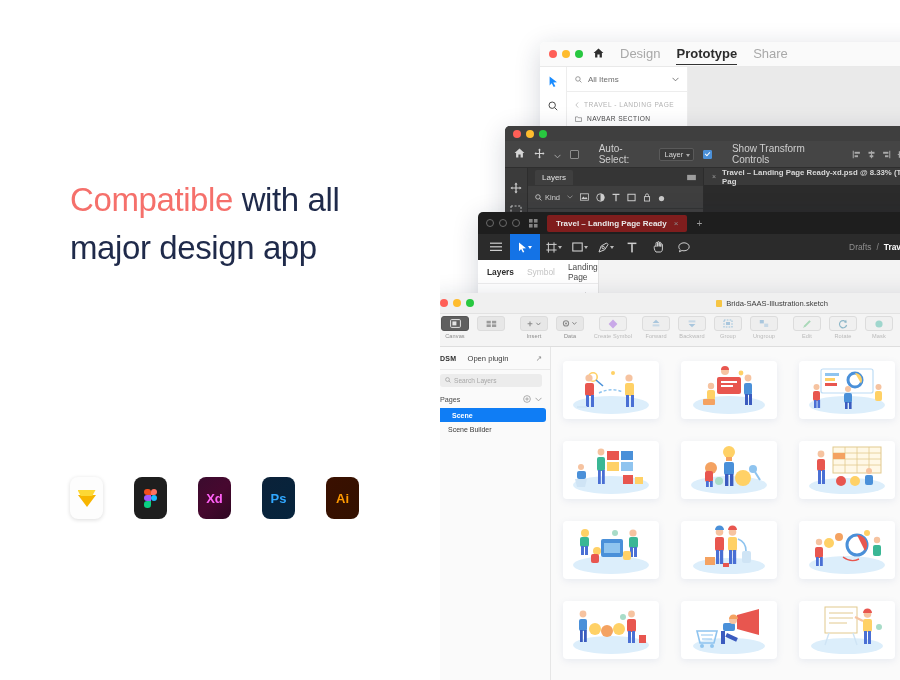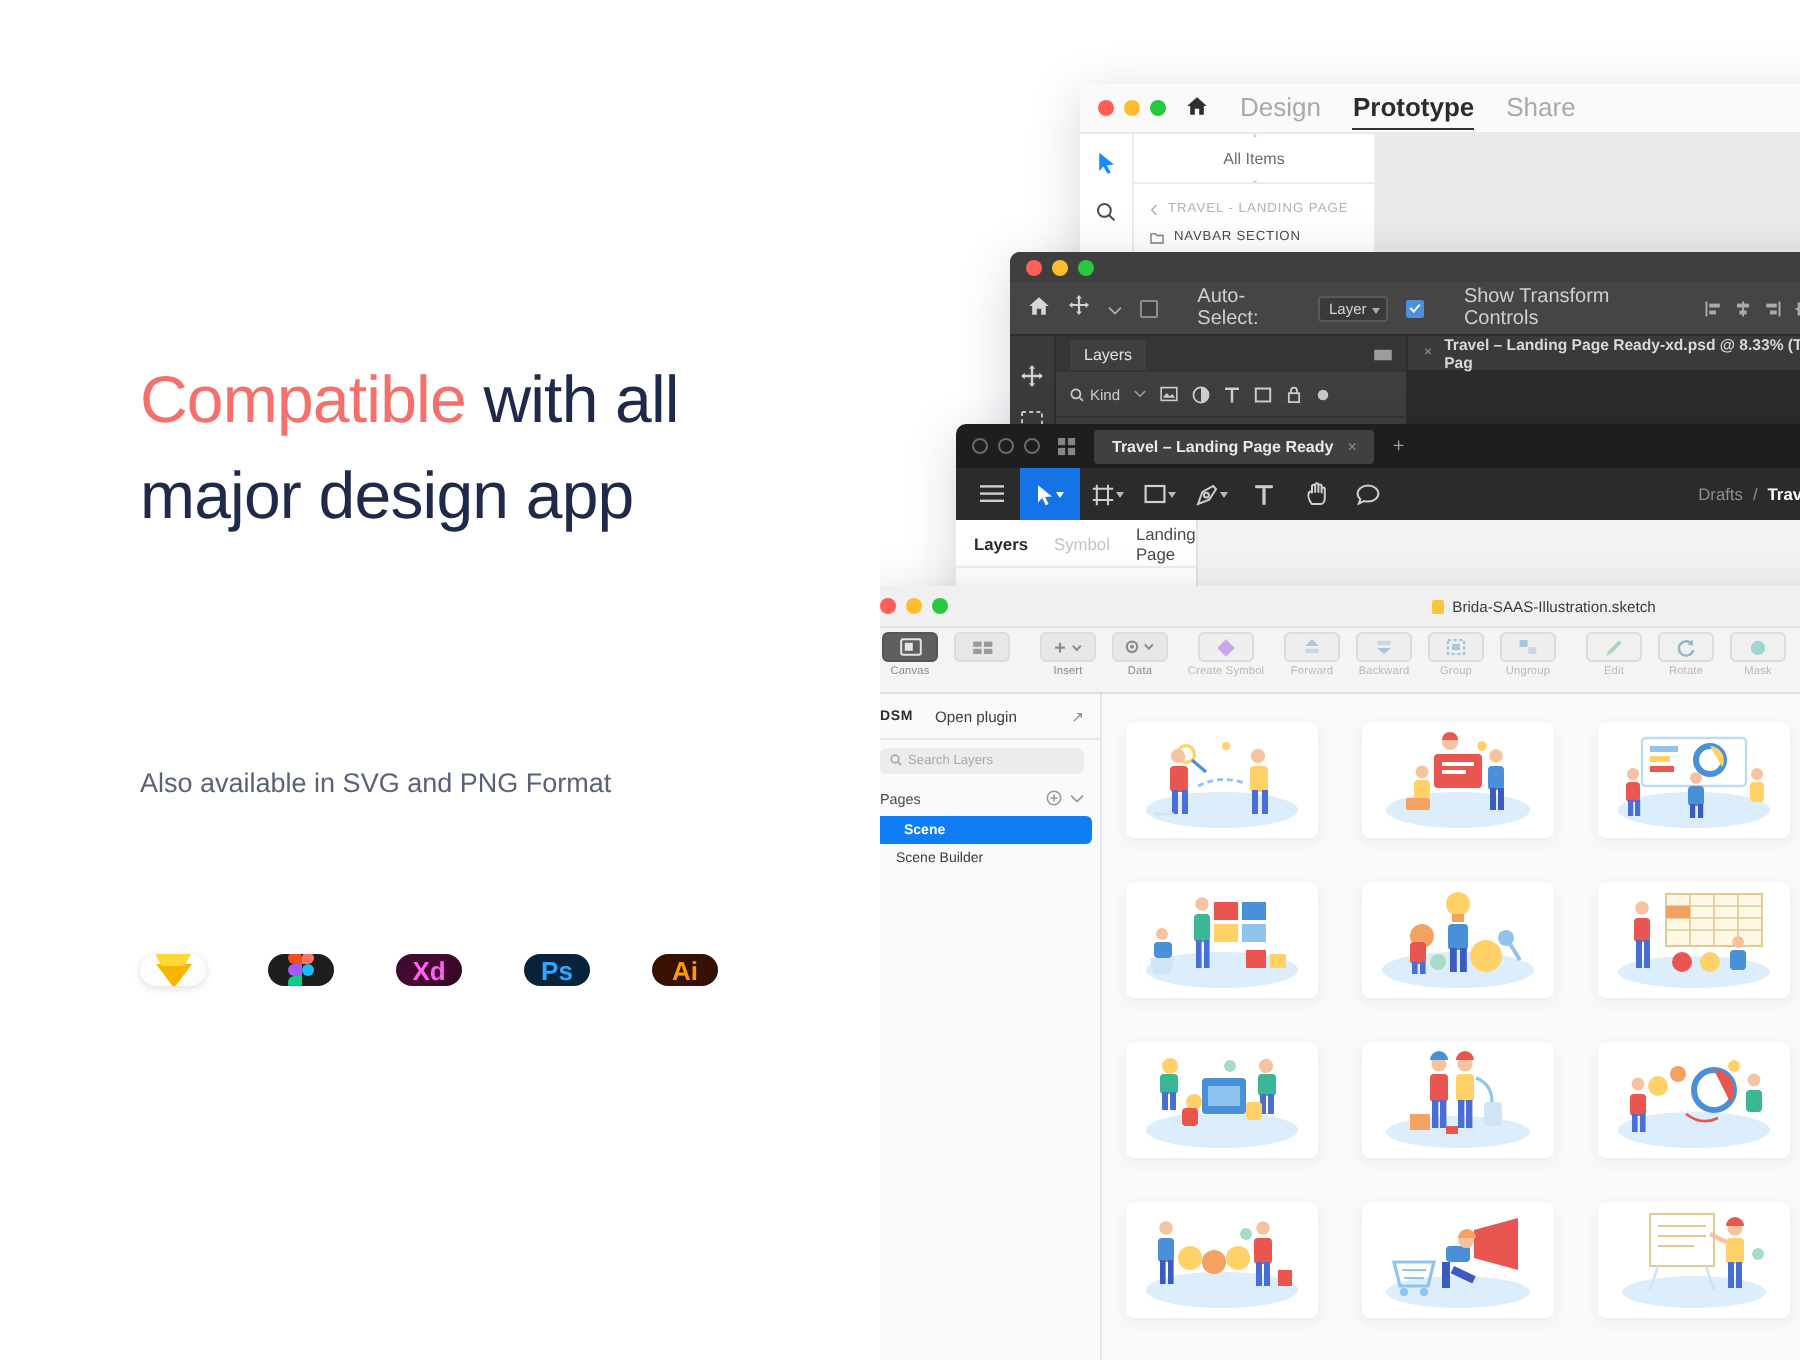"All Items" .fg-search { flex-direction: column -> none }
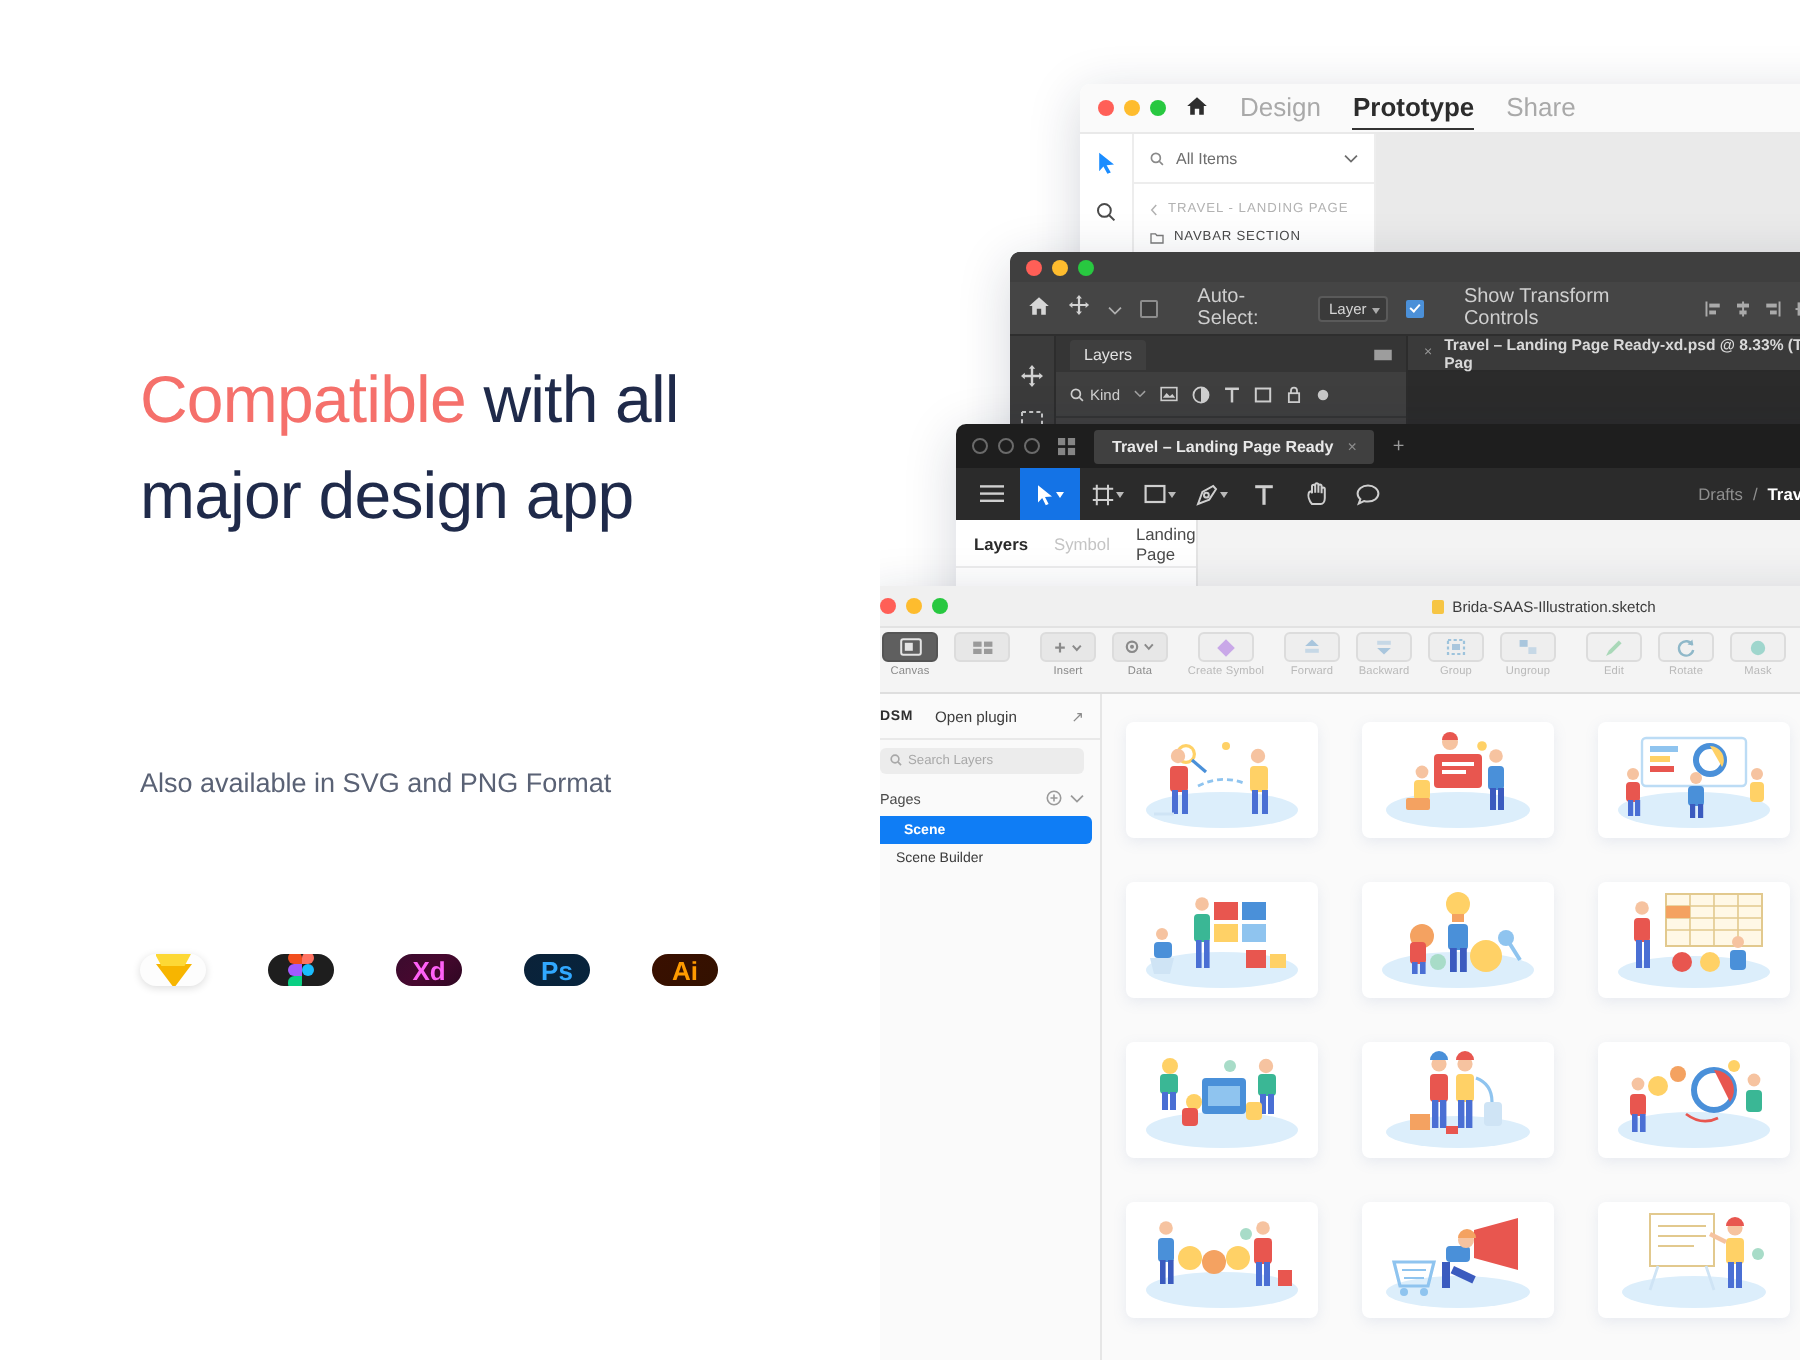"Travel – Landing Page Ready" .xd-tab { background: #404040 -> #7f1d1d }
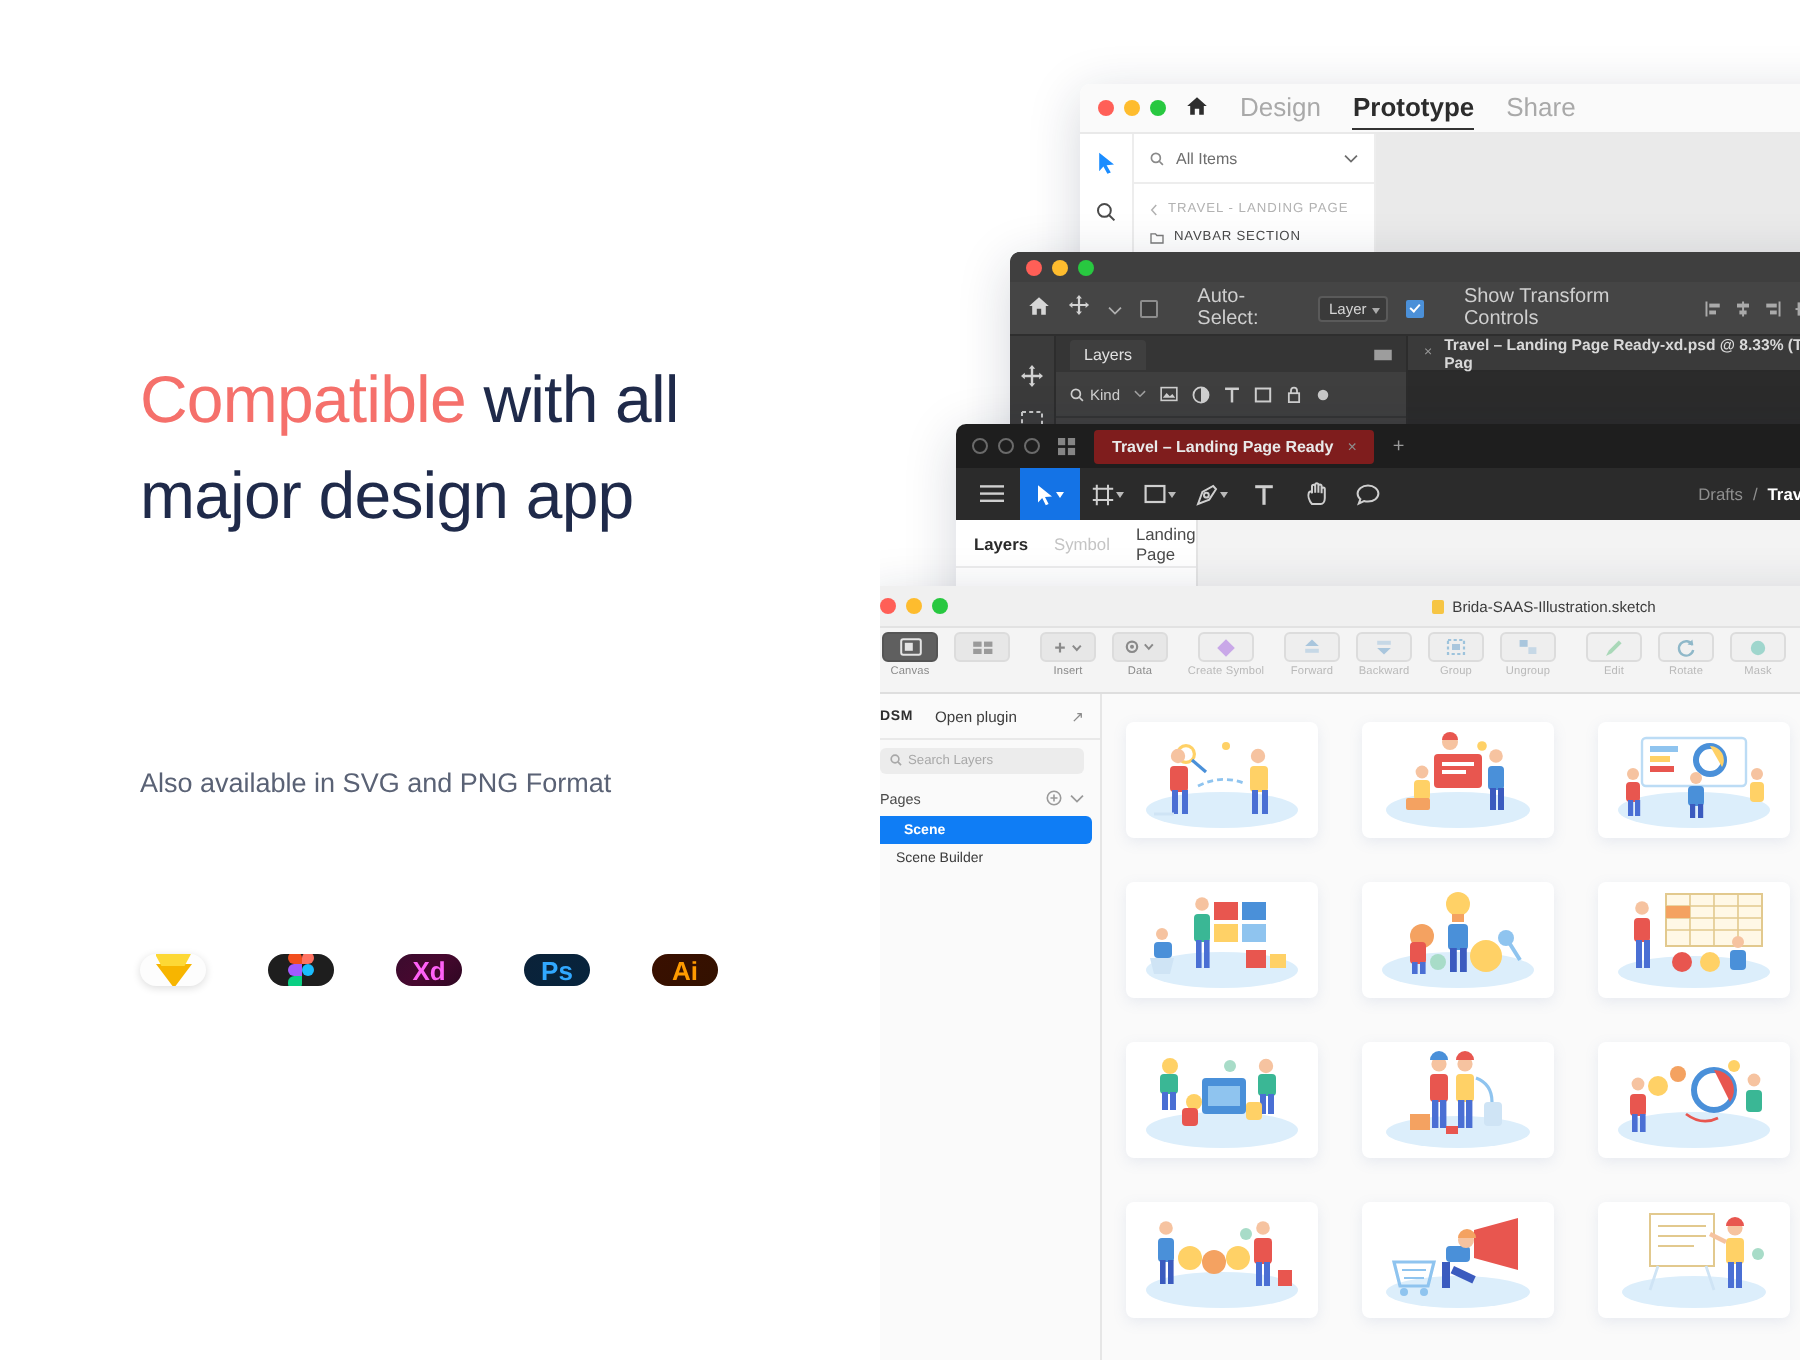"Also available in SVG and" div.subline { html: <div>Also available in SVG and PNG Format</div> -> none }
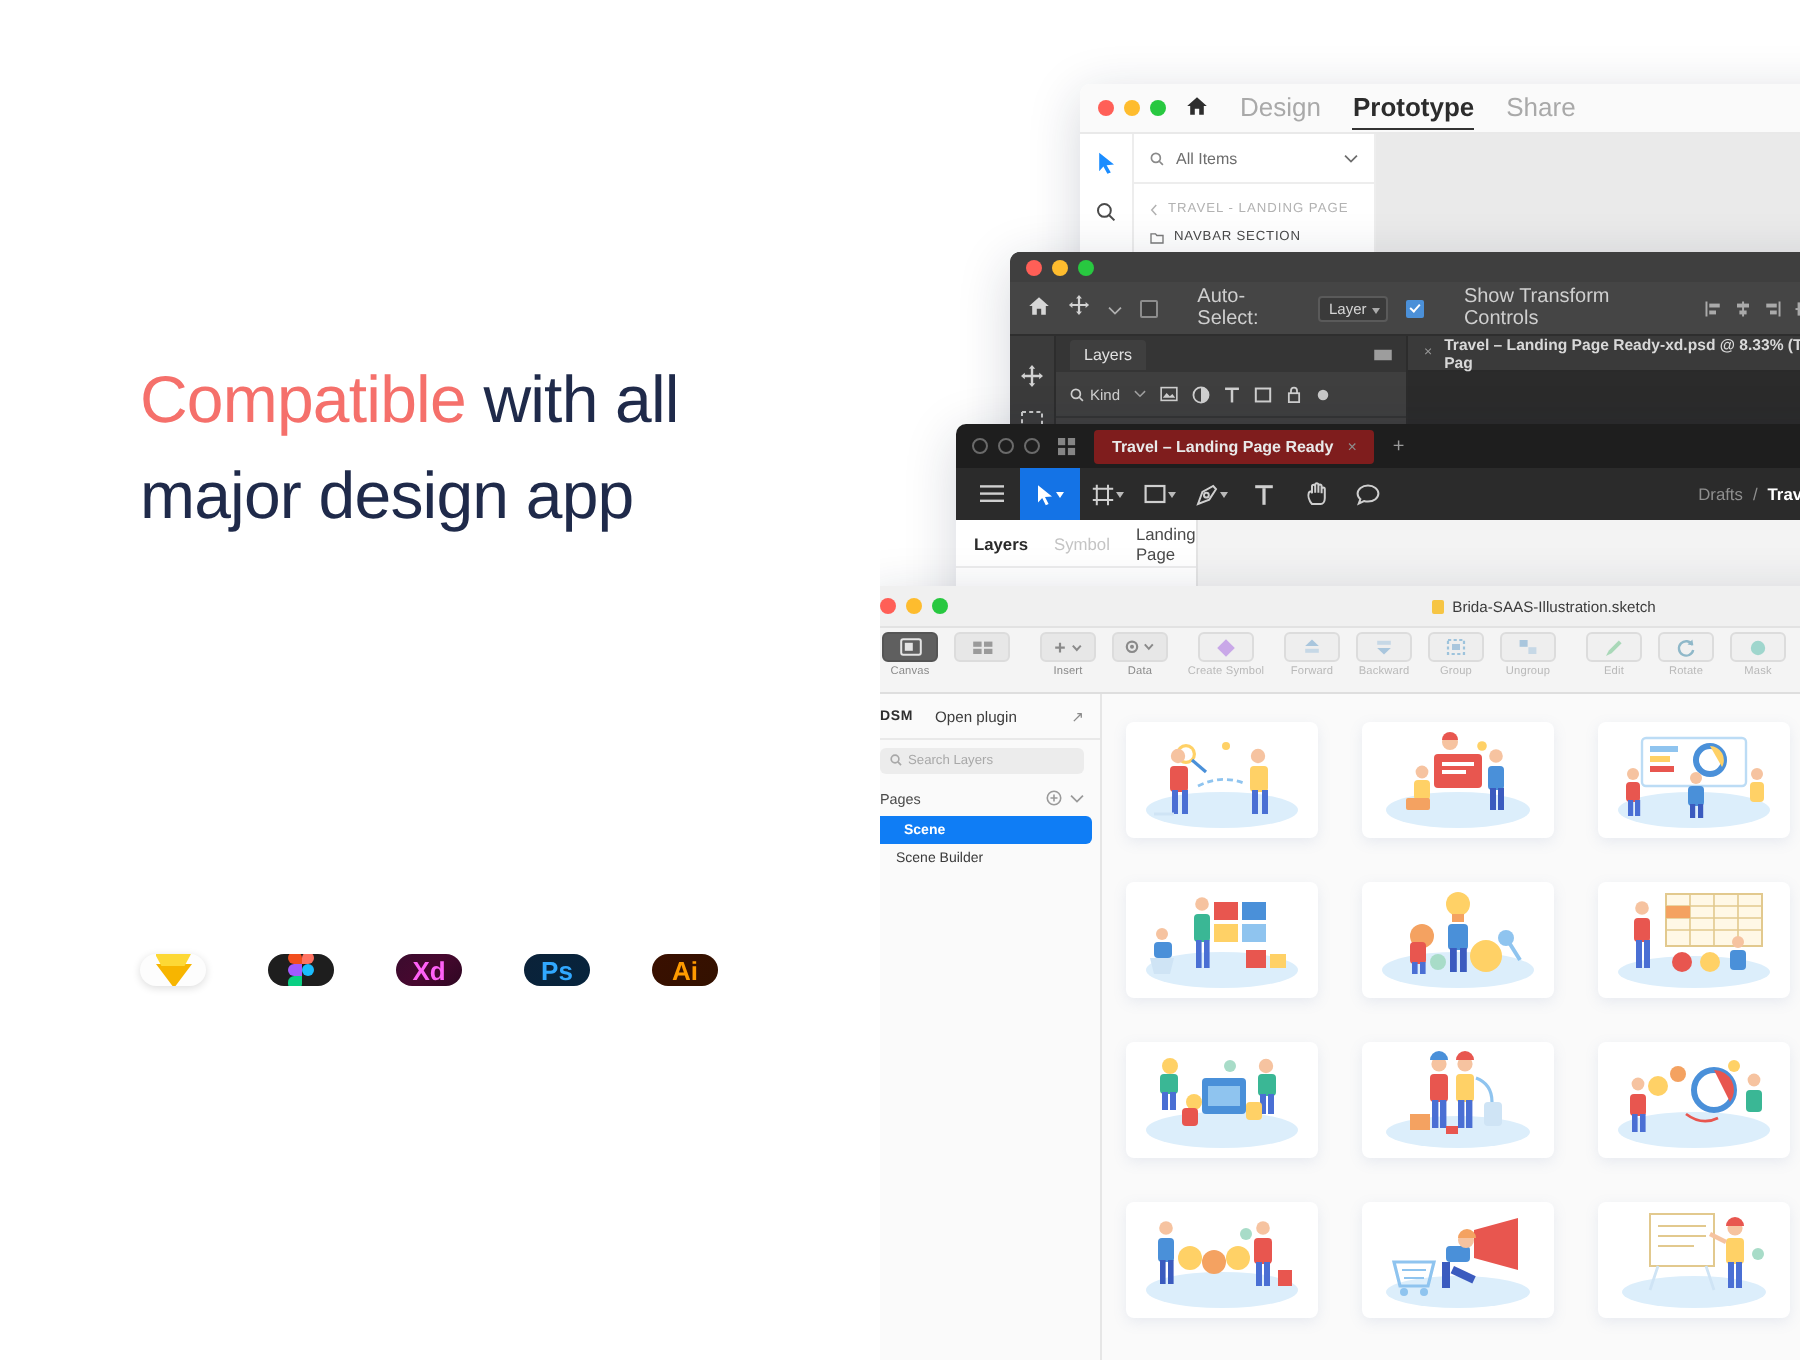"Xd" .app-icon { height: 16px -> 42px }
